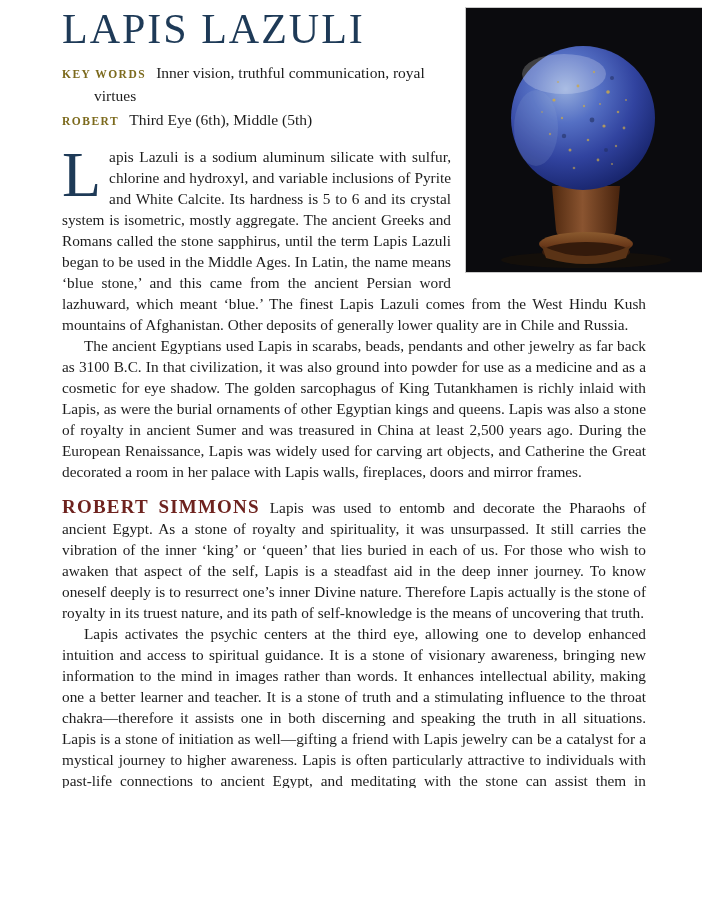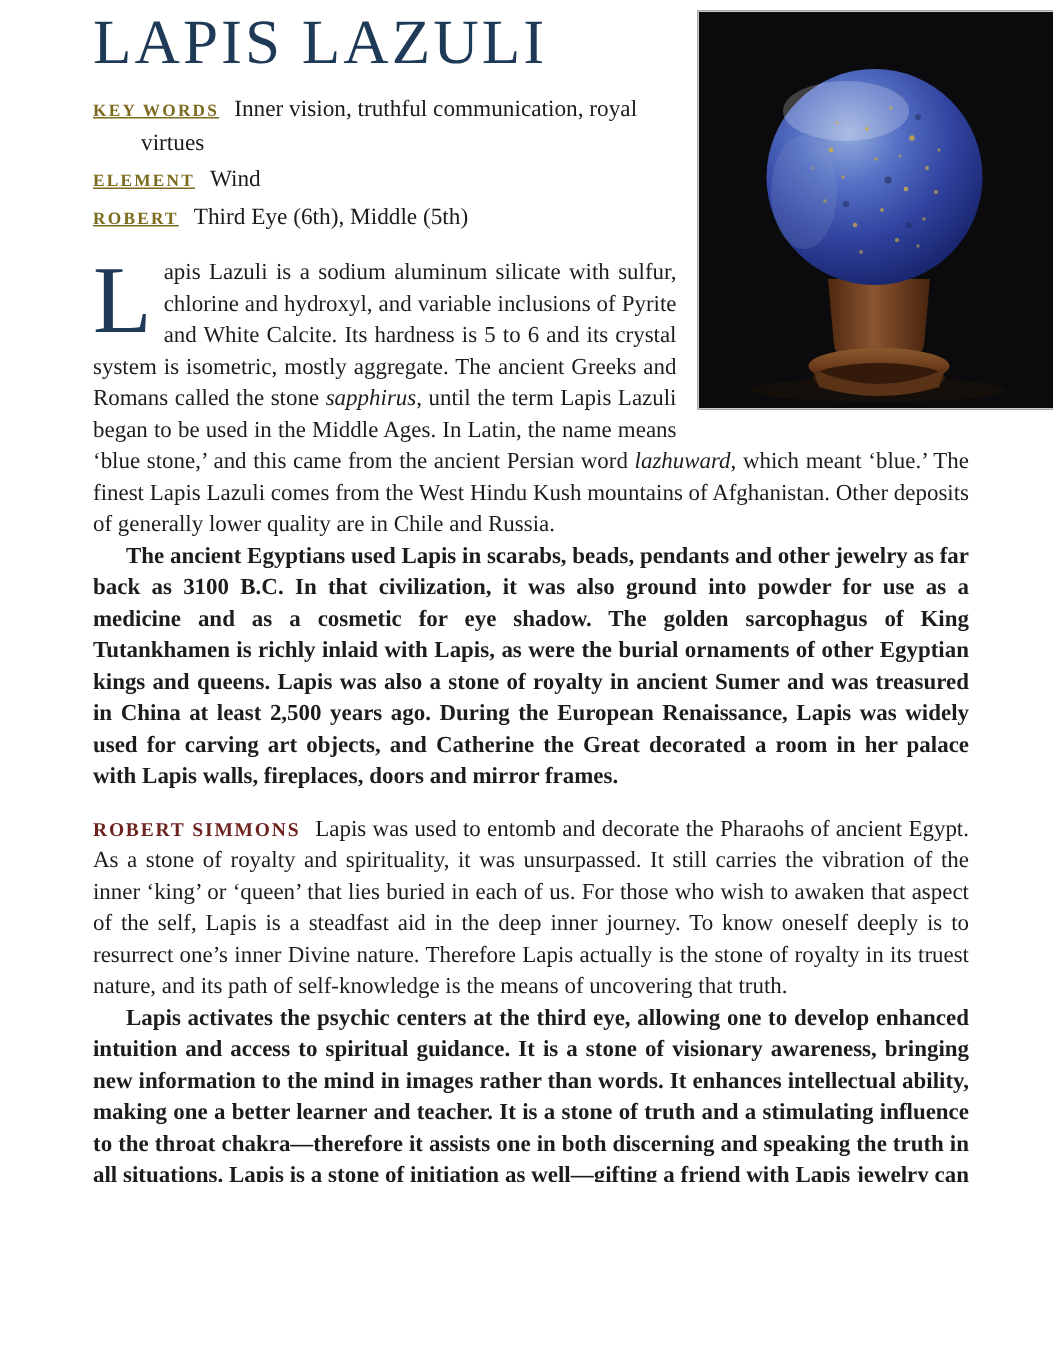"KEY WORDS" .info-label { text-decoration: underline -> none }
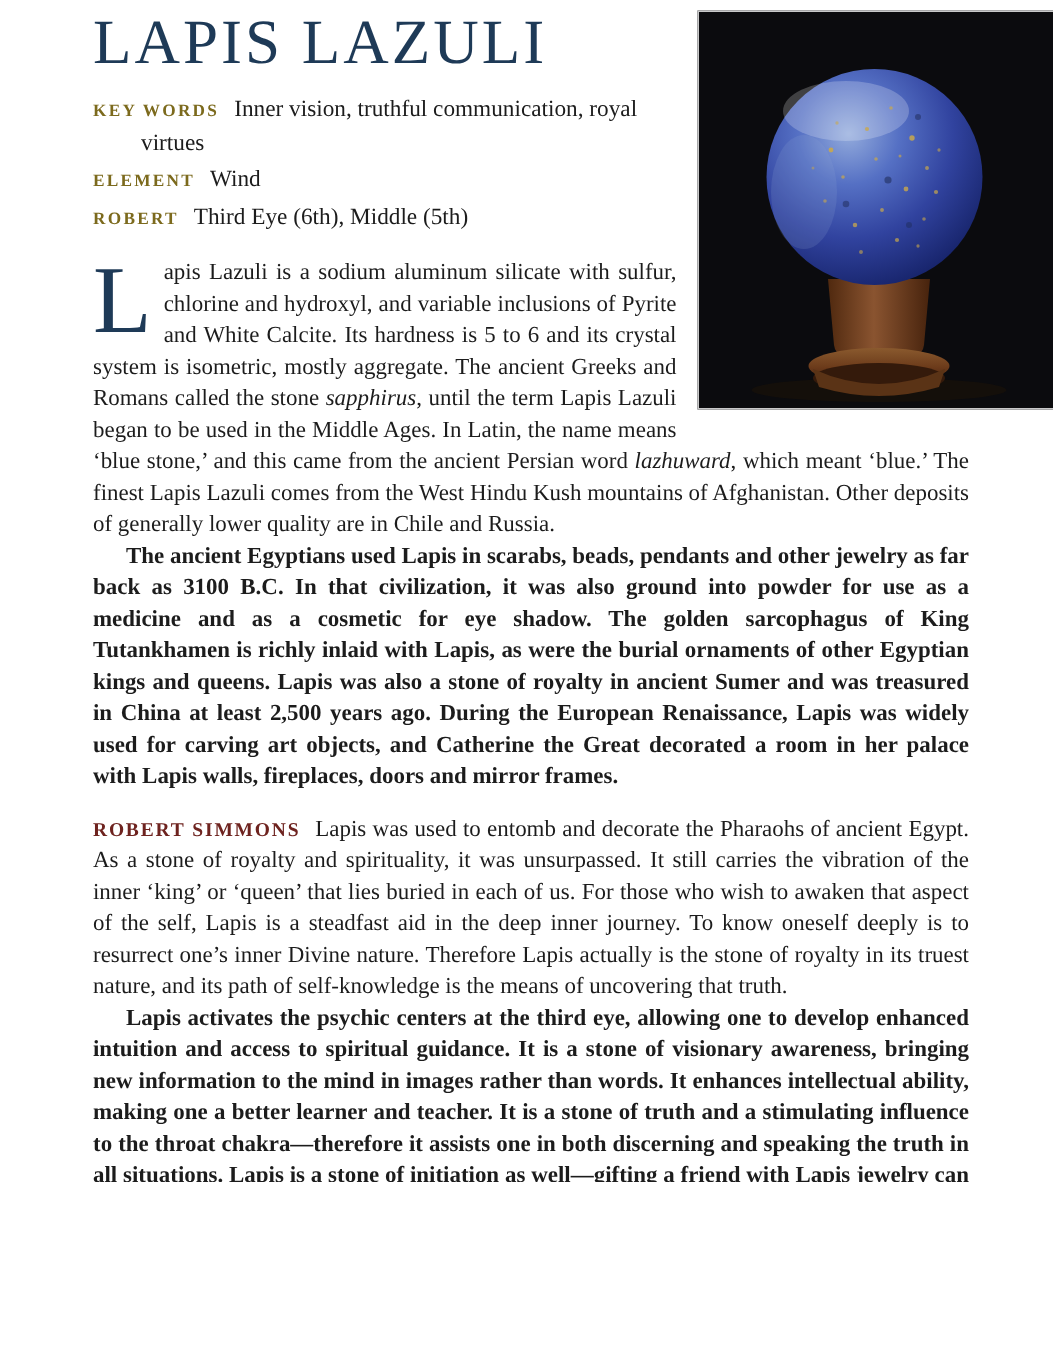"ELEMENT Wind" div.info-row { html: <div> <span>ELEMENT</span><span>Wind</span> </div> -> none }
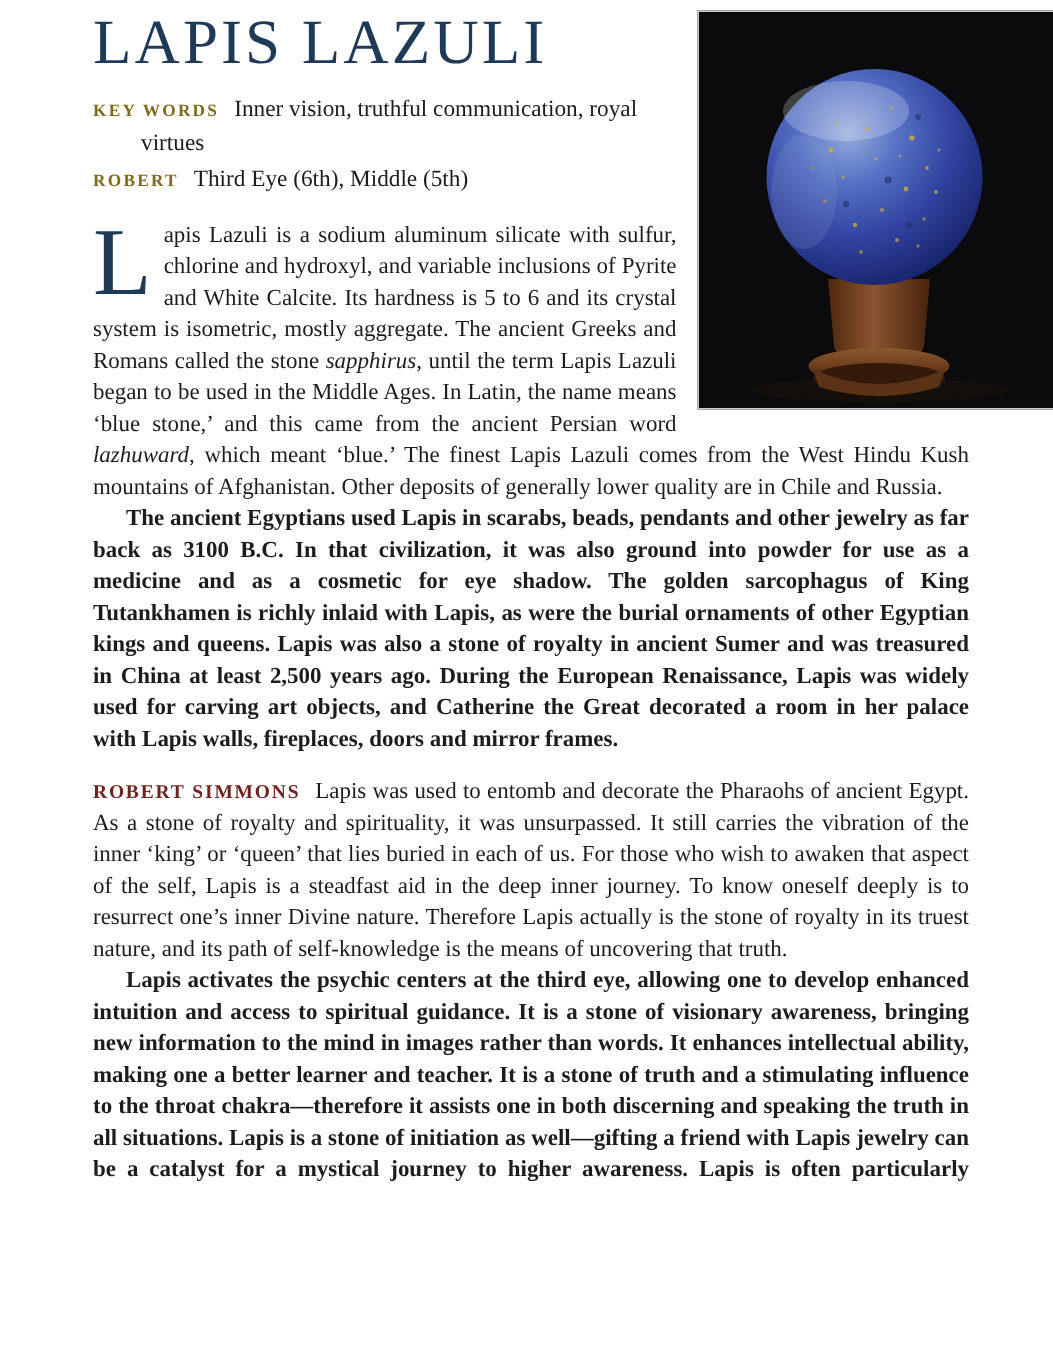"sapphirus" .it { font-style: italic -> none }
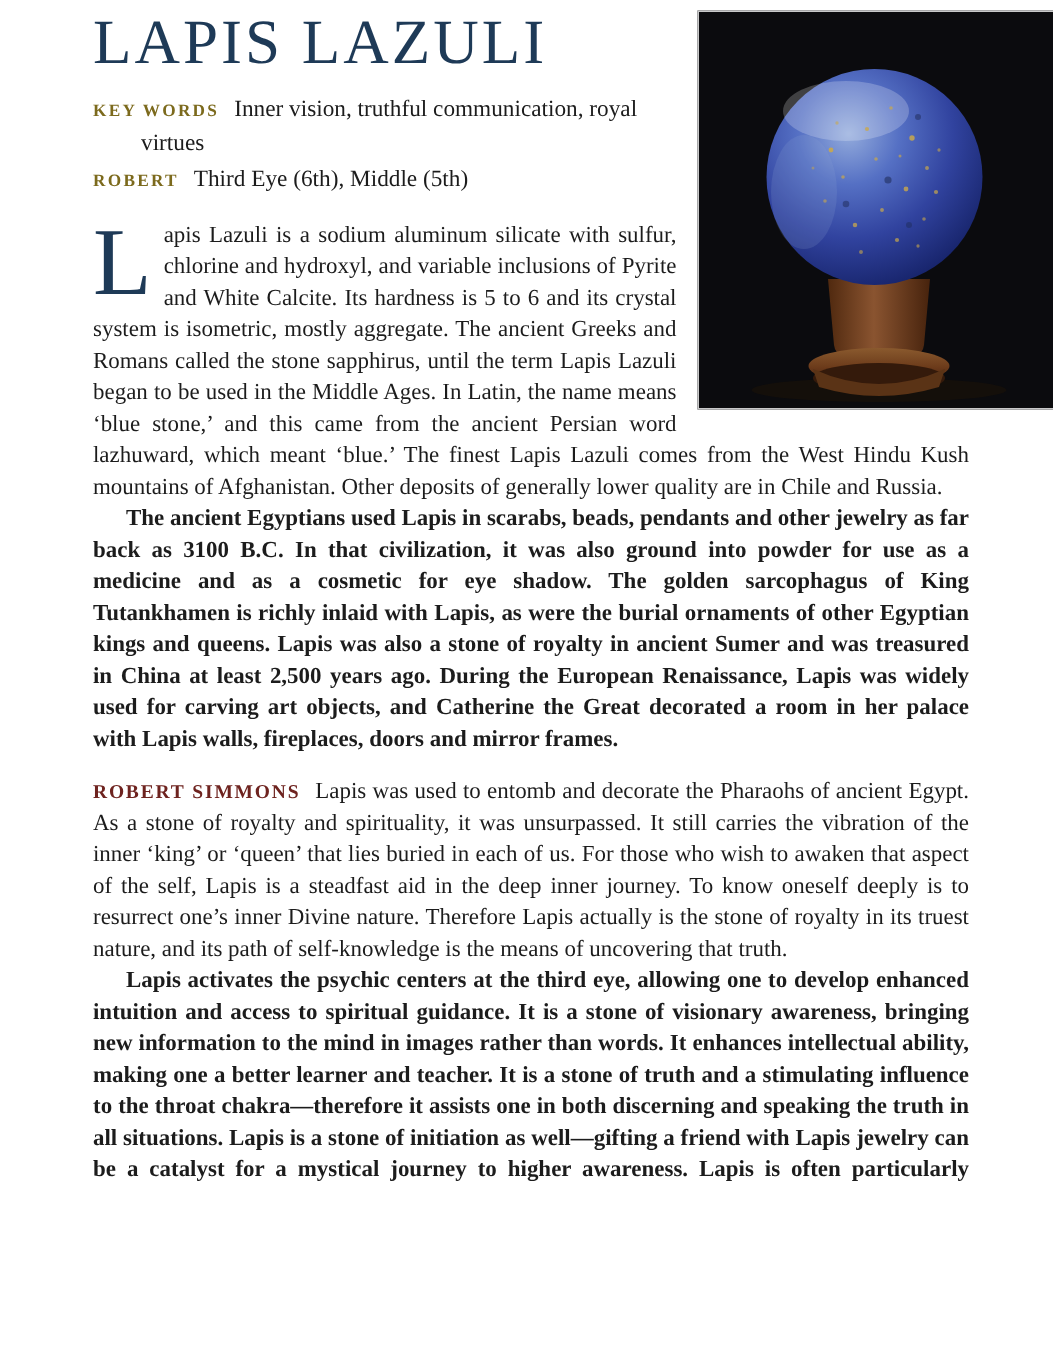"The ancient Egyptians used Lapis" .bodytext p.indent { font-weight: bold -> none }
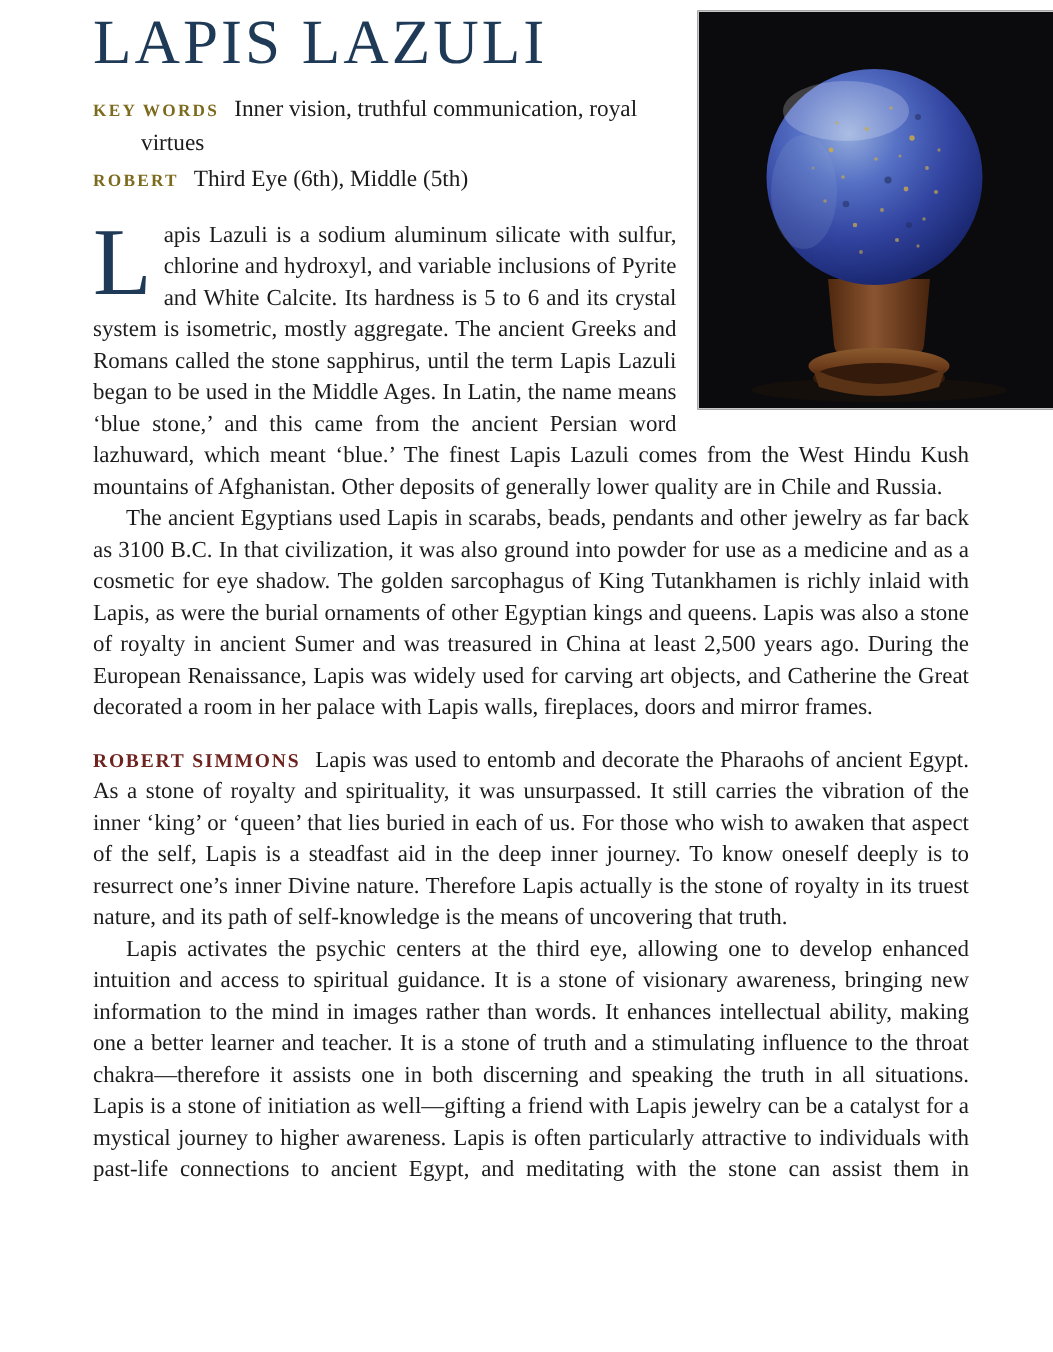"ROBERT SIMMONS" .simmons-label { font-size: 13px -> 19px }
